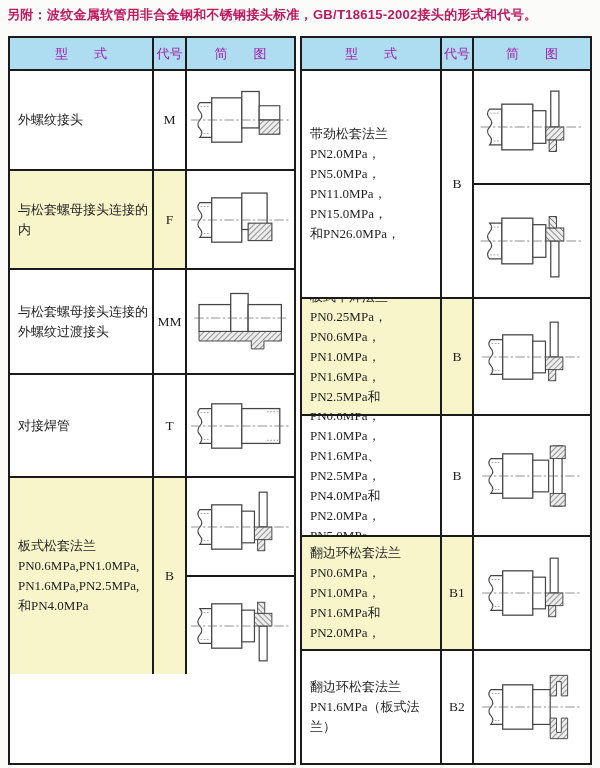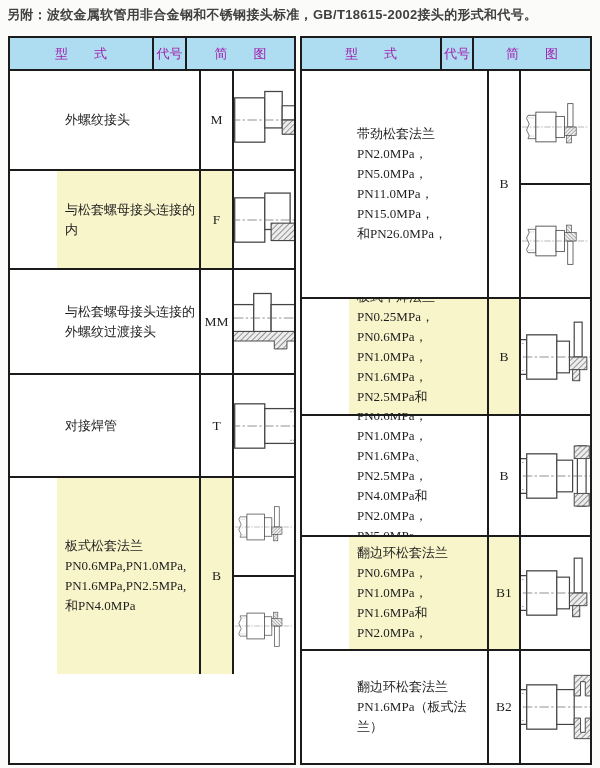"另附：波纹金属软管用非合金钢和不锈钢接头标准，GB/T18615-2002接头的" .page-title { color: #404040 -> #be185d }
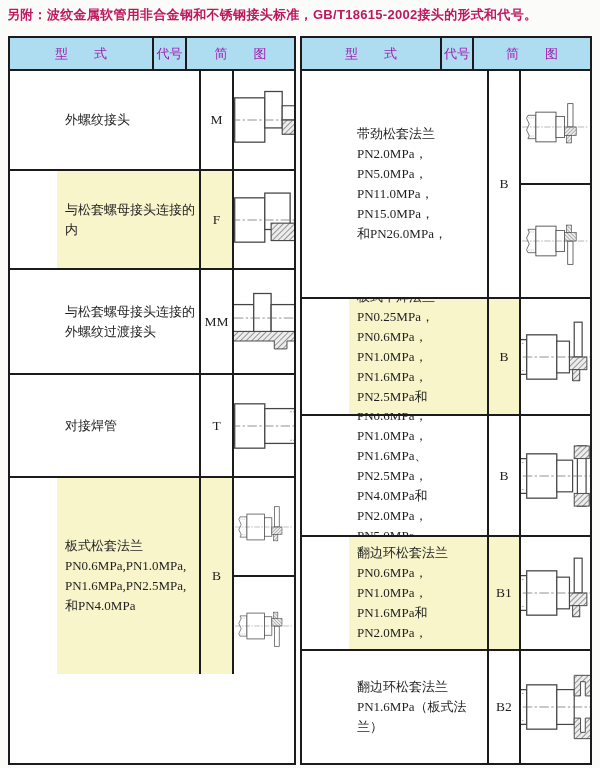"外螺纹接头" .ctype { margin-left: 47px -> none }
